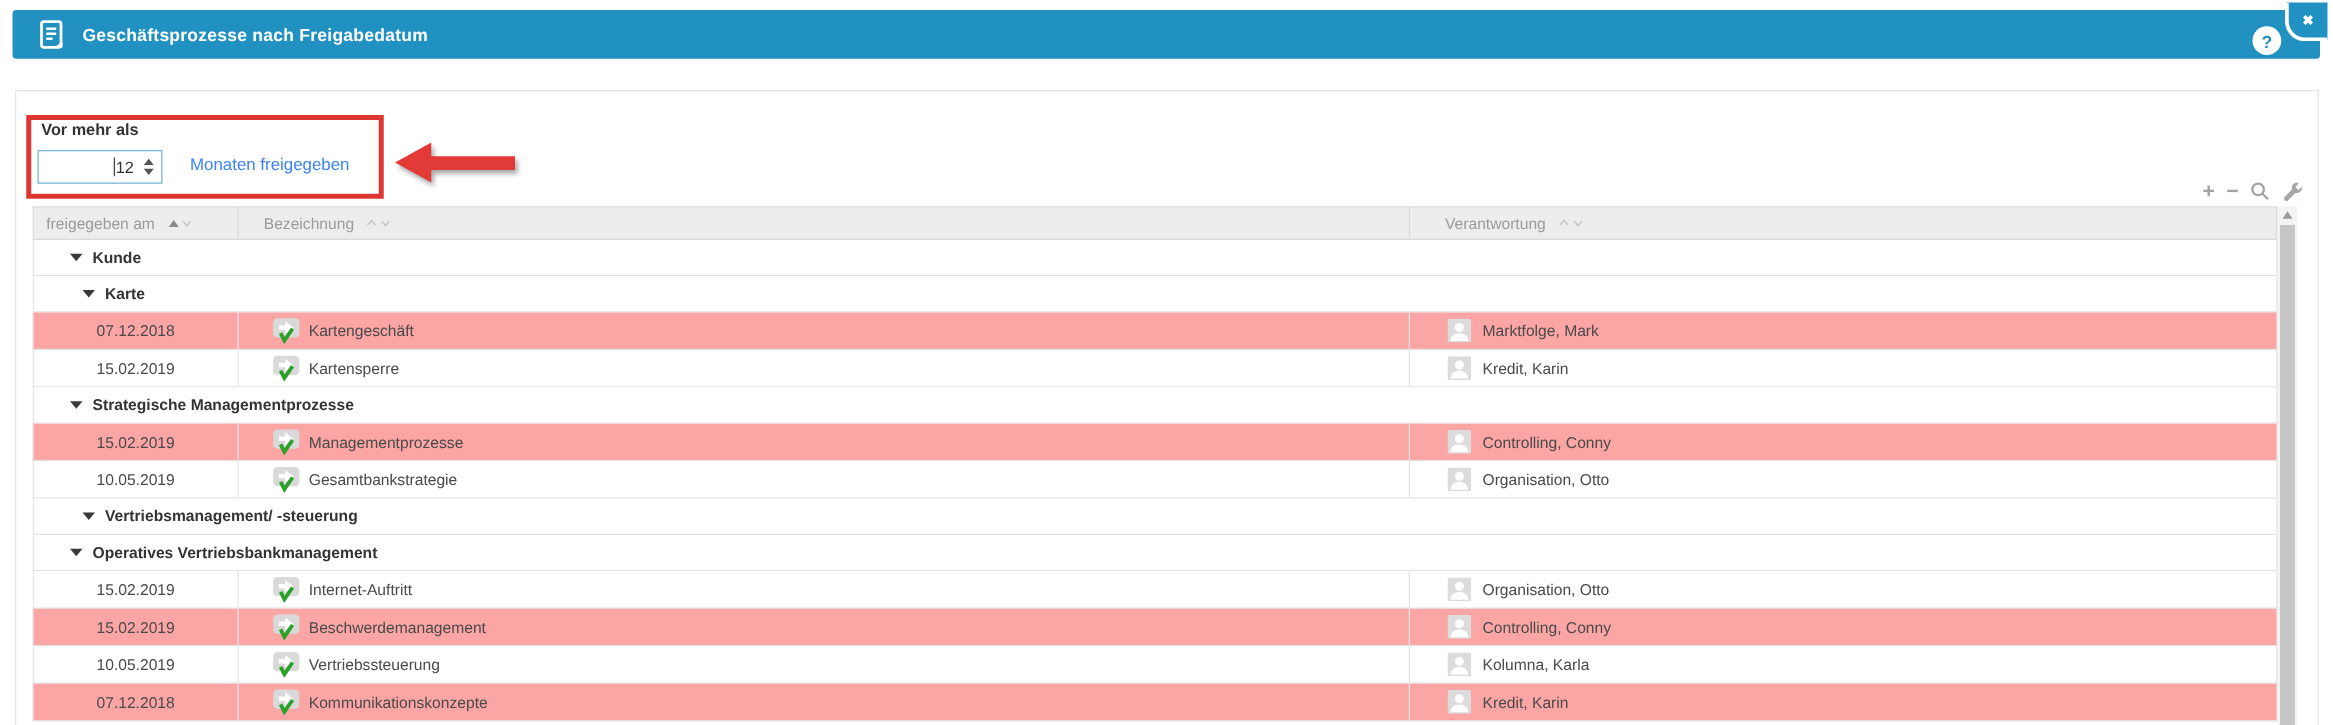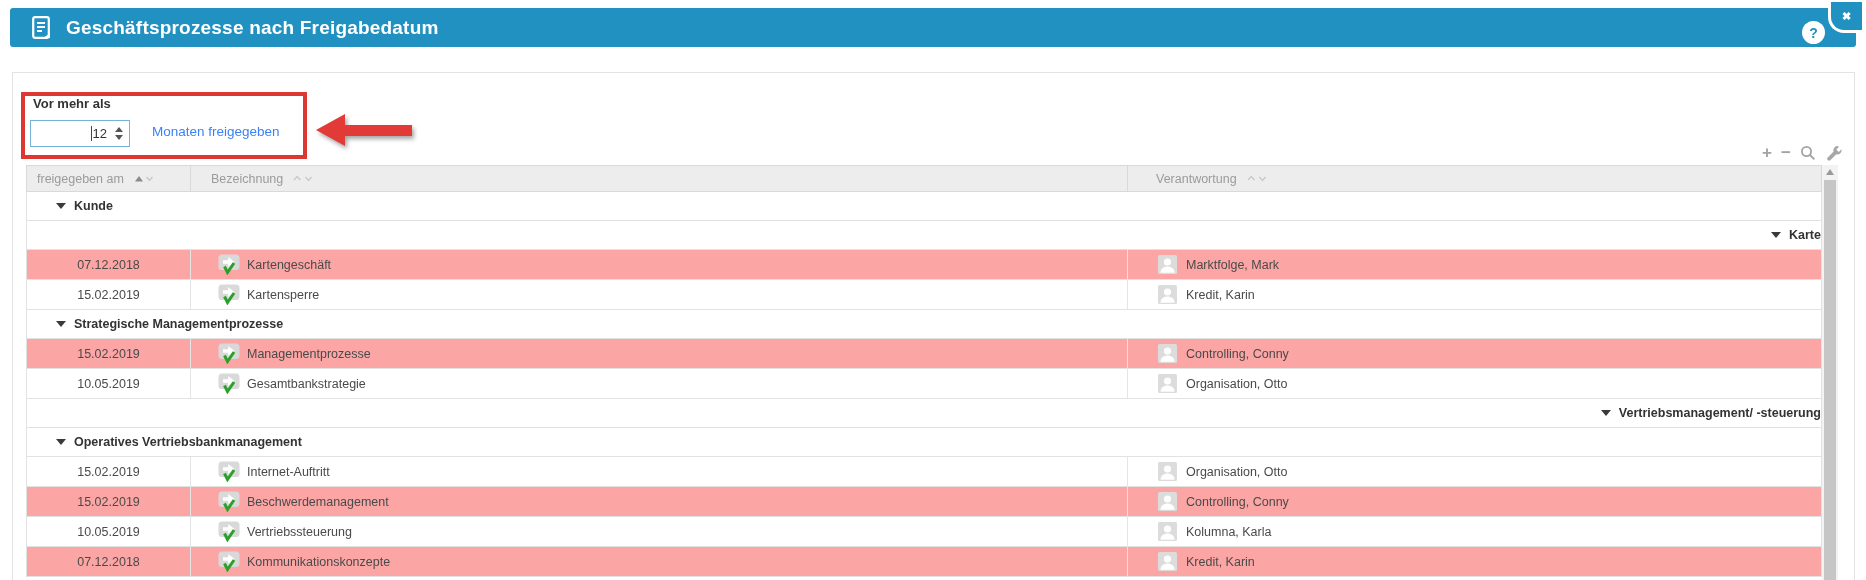"Geschäftsprozesse nach Freigabedatum" .title { font-size: 19px -> 14px }
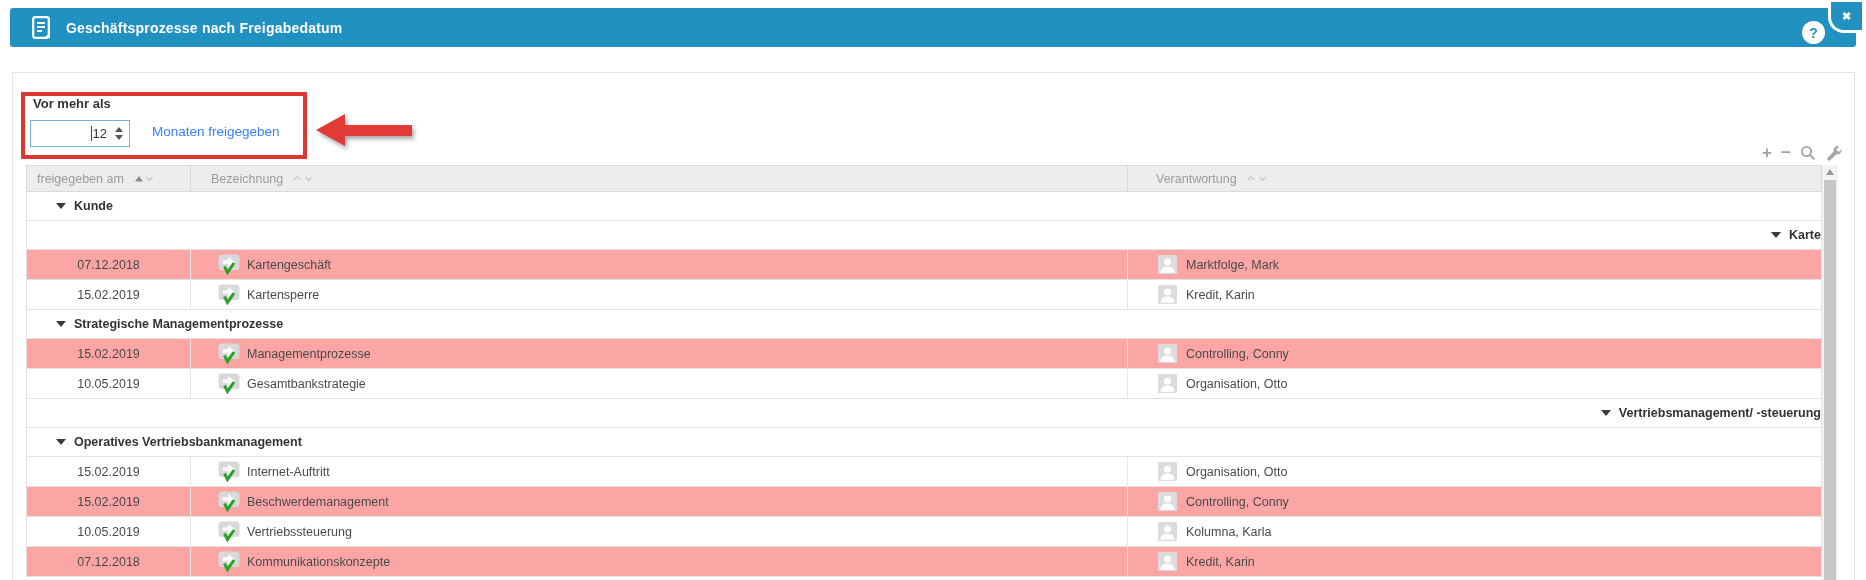"Karte" .row.group.lvl2 { justify-content: flex-end -> none }
